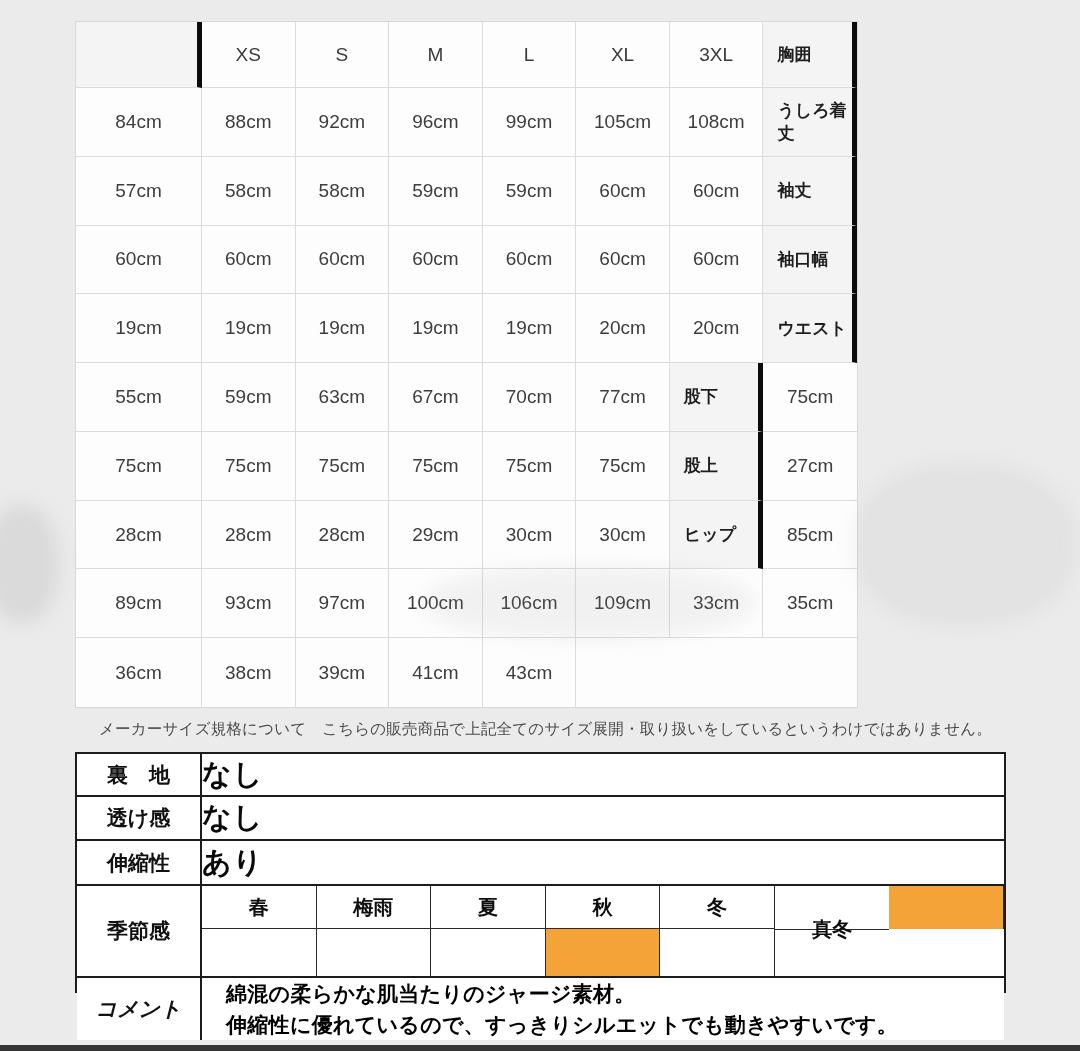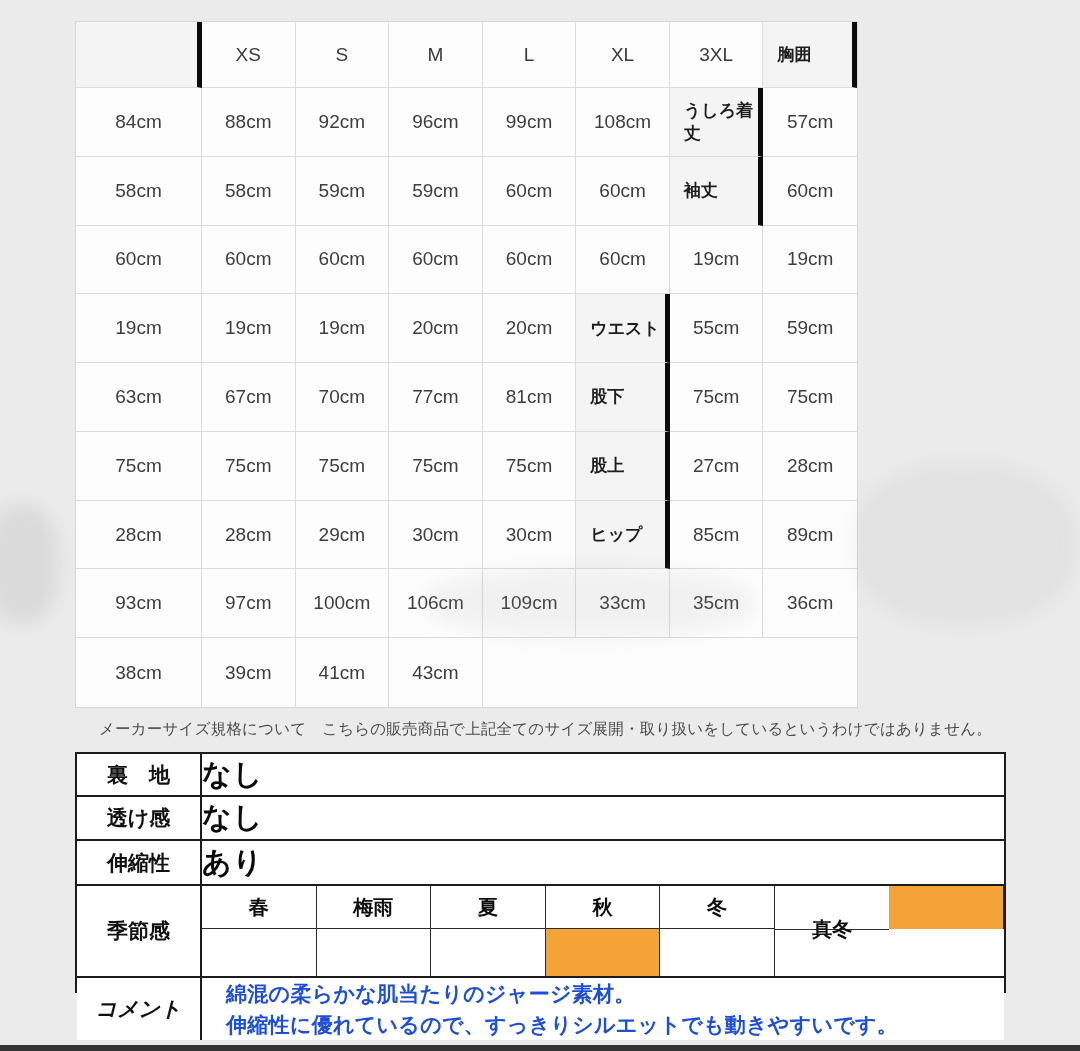"105cm" div.st-cell { html: none -> <div>105cm</div> }
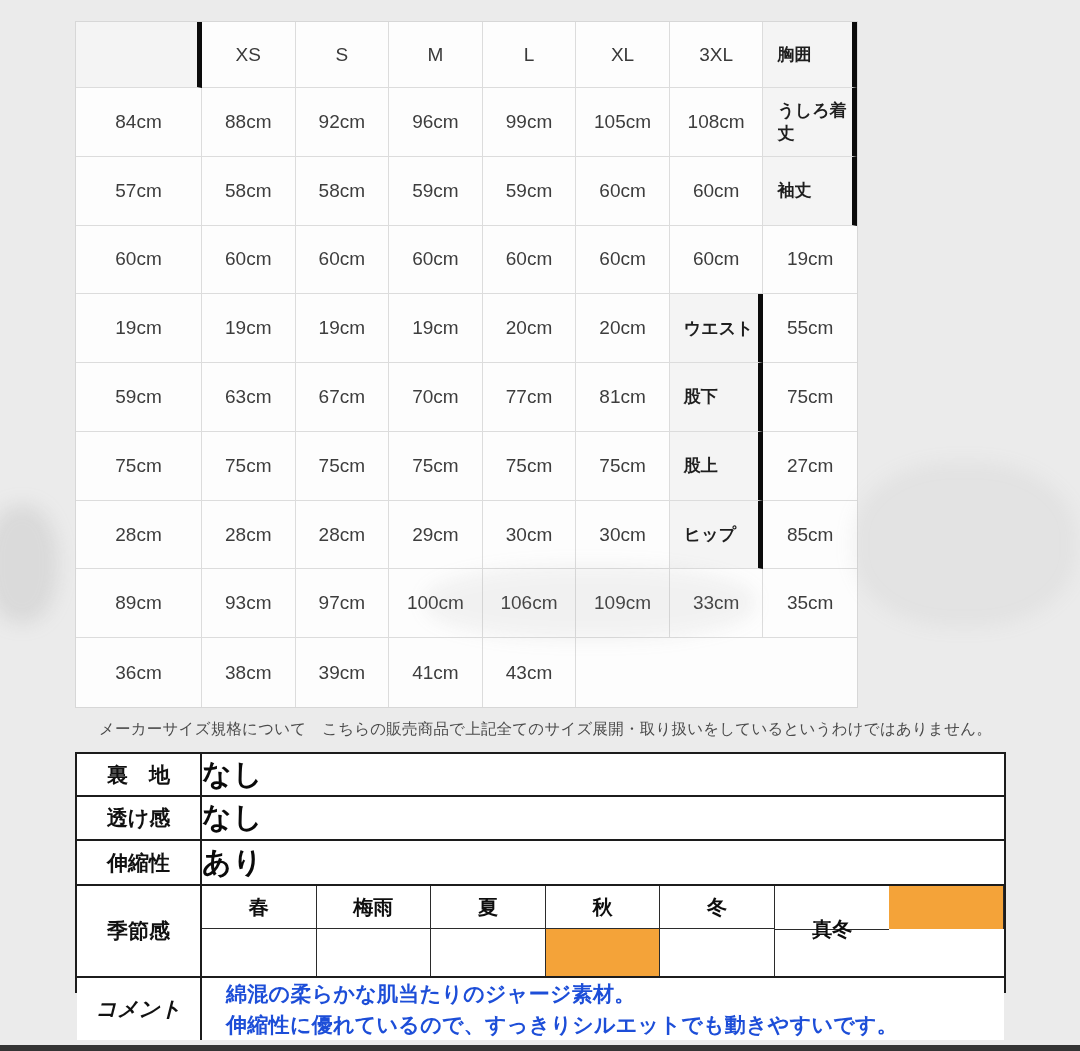"袖口幅" div.st-cell { html: none -> <div>袖口幅</div> }
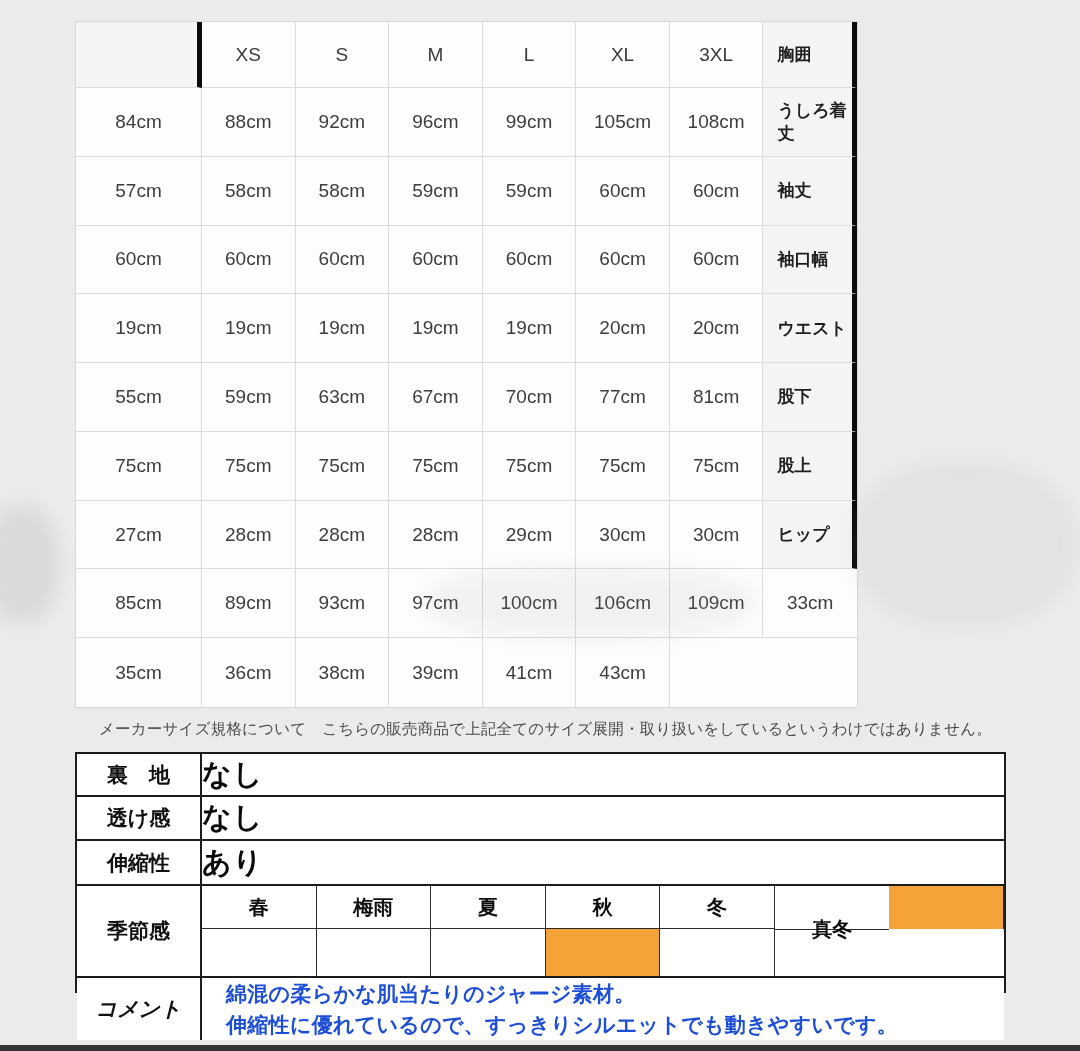"81cm" div.st-cell { html: <div>81cm</div> -> none }
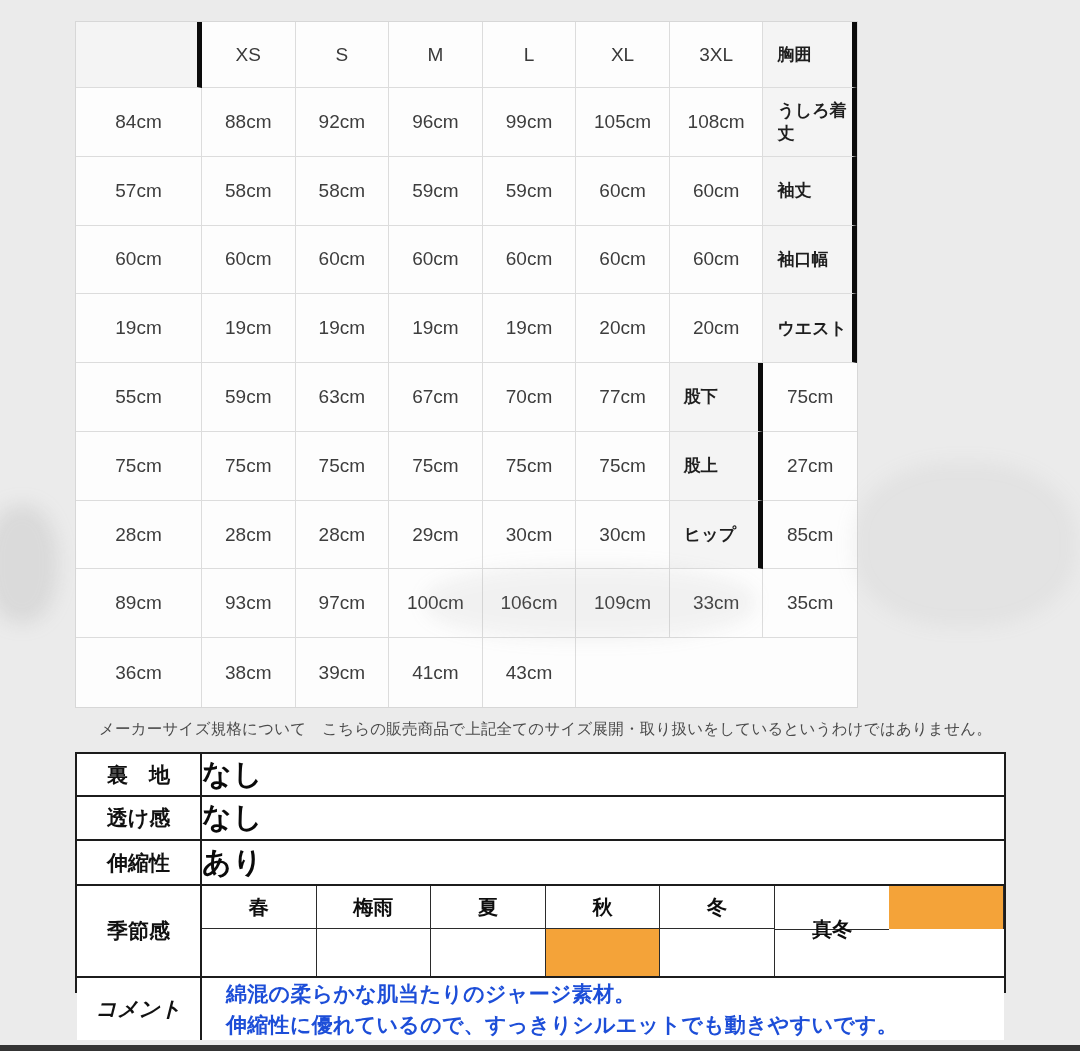"綿混の柔らかな肌当たりのジャージ素材。" .comment-line { color: #1d4ed8 -> #000000 }
